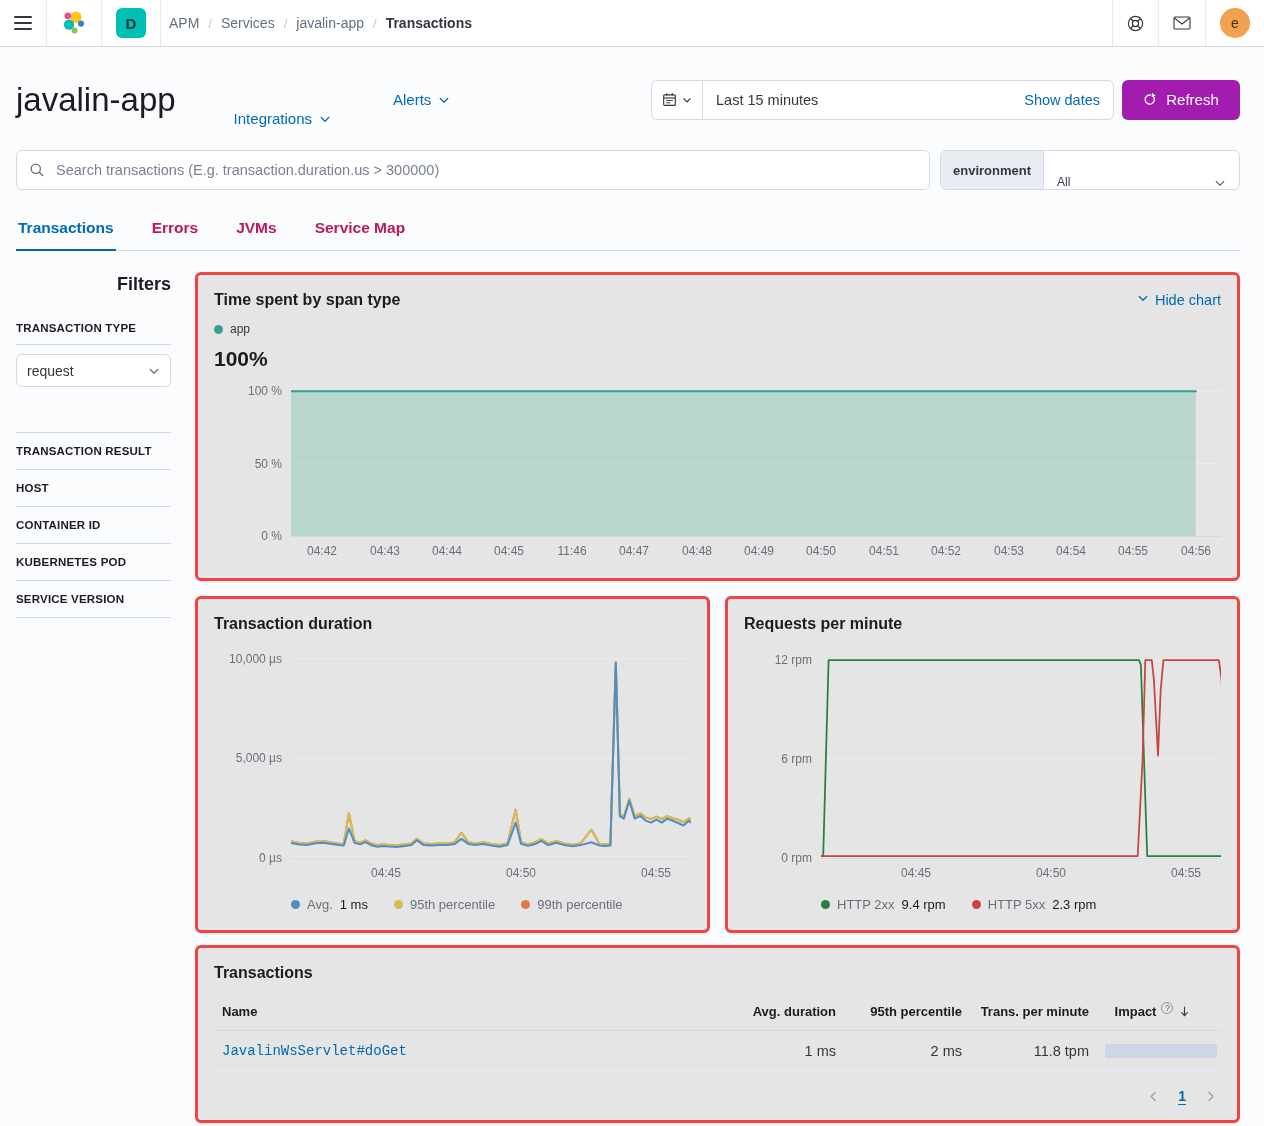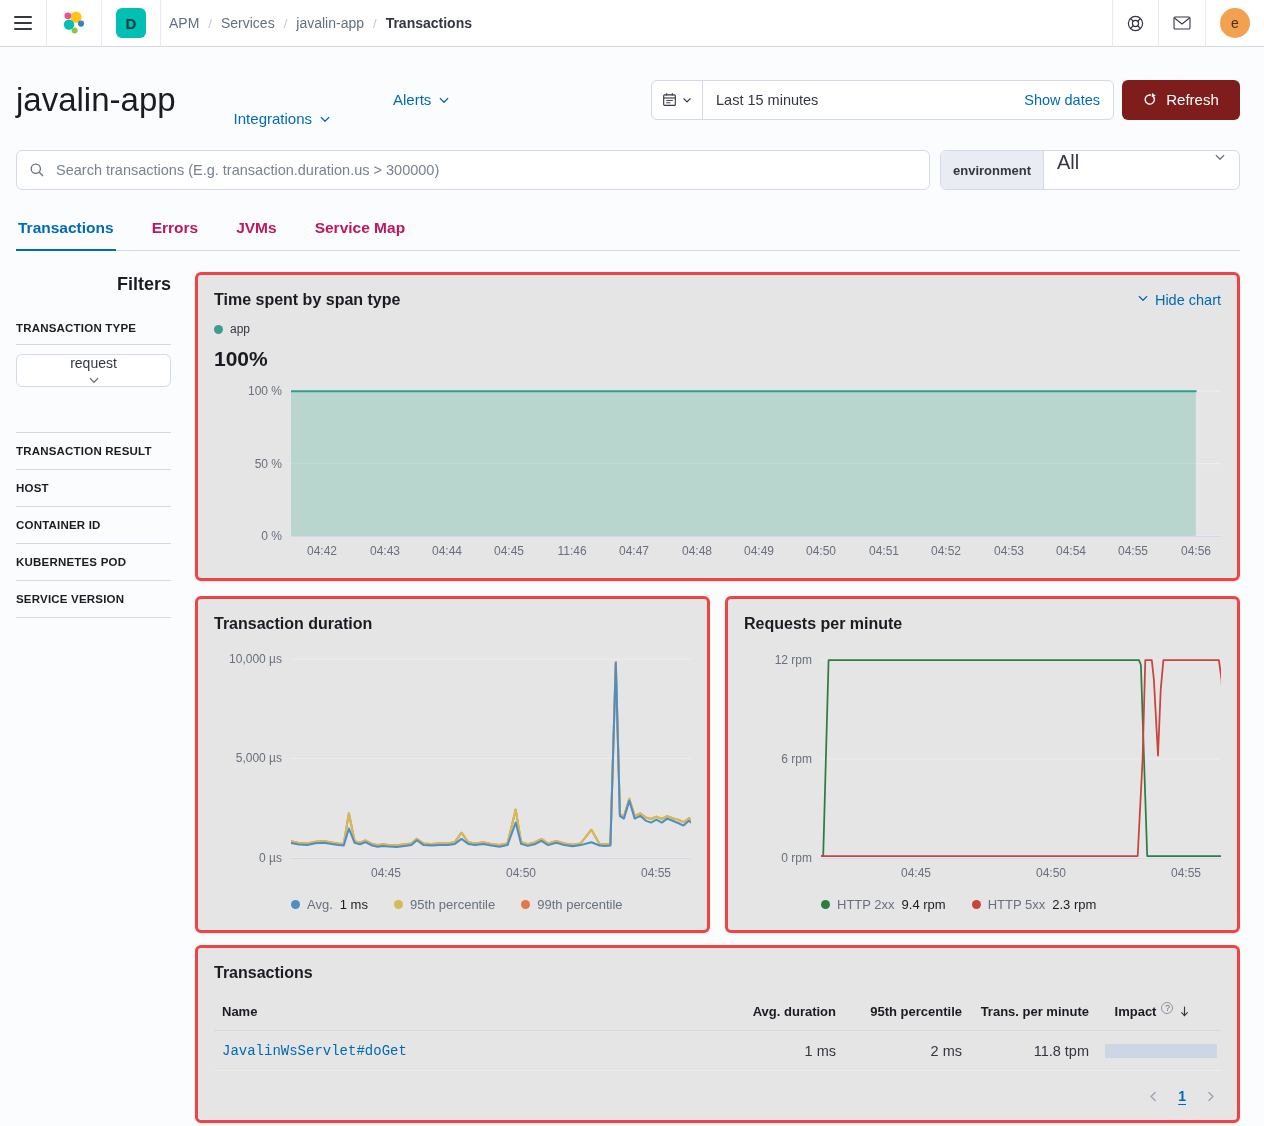"Refresh" .refresh-btn { background: #7f1d1d -> #a21caf }
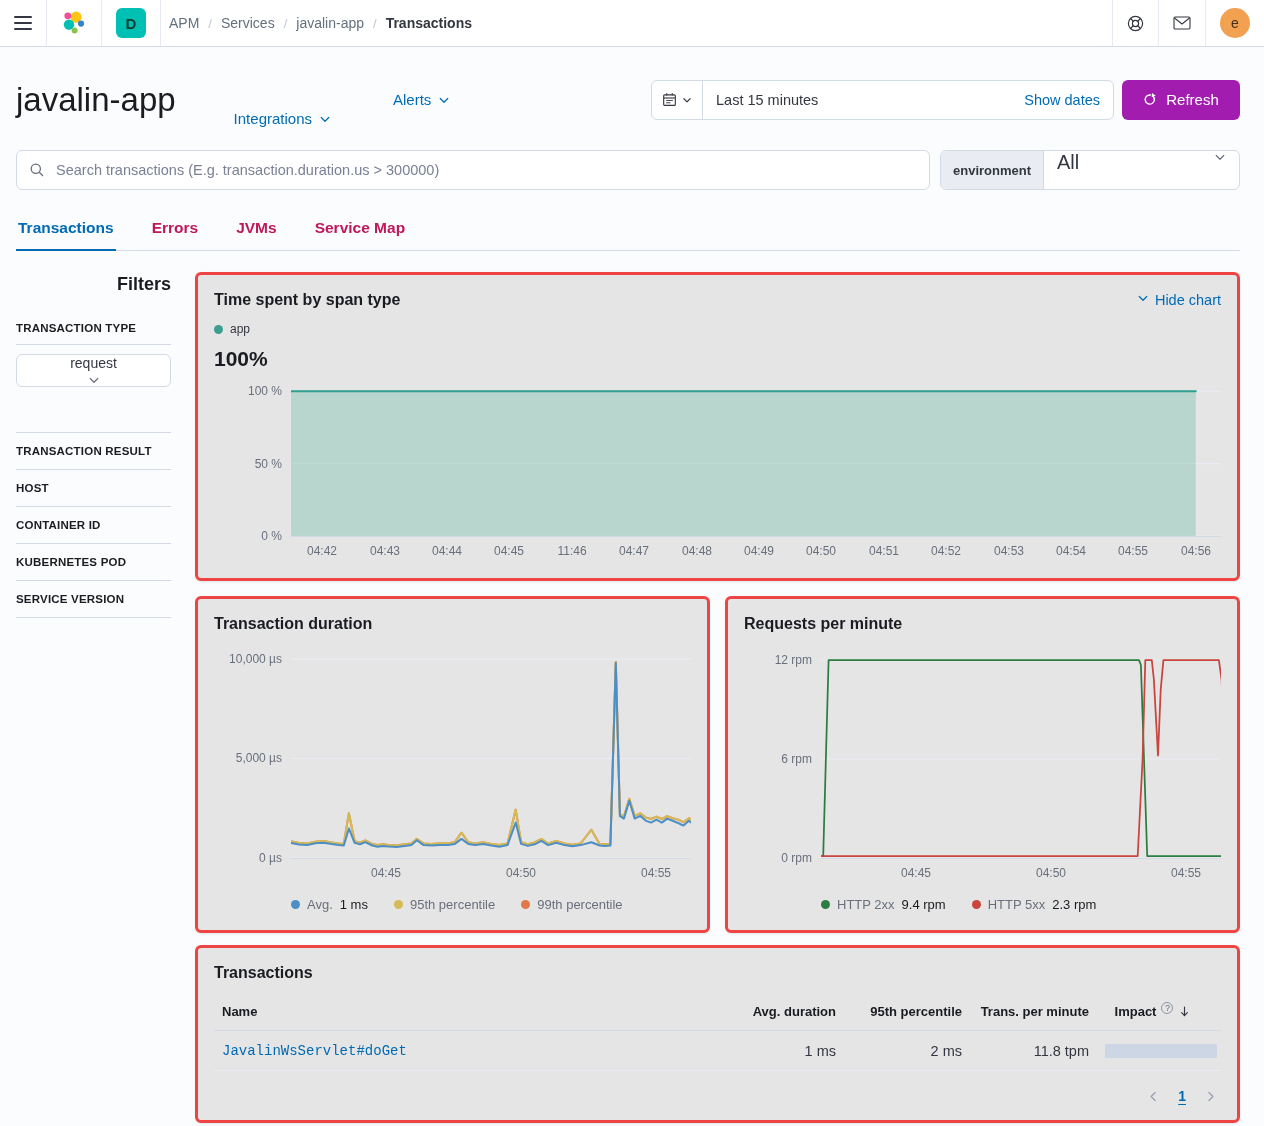"All" .env-value { align-items: flex-start -> flex-end; font-size: 20px -> 12px }
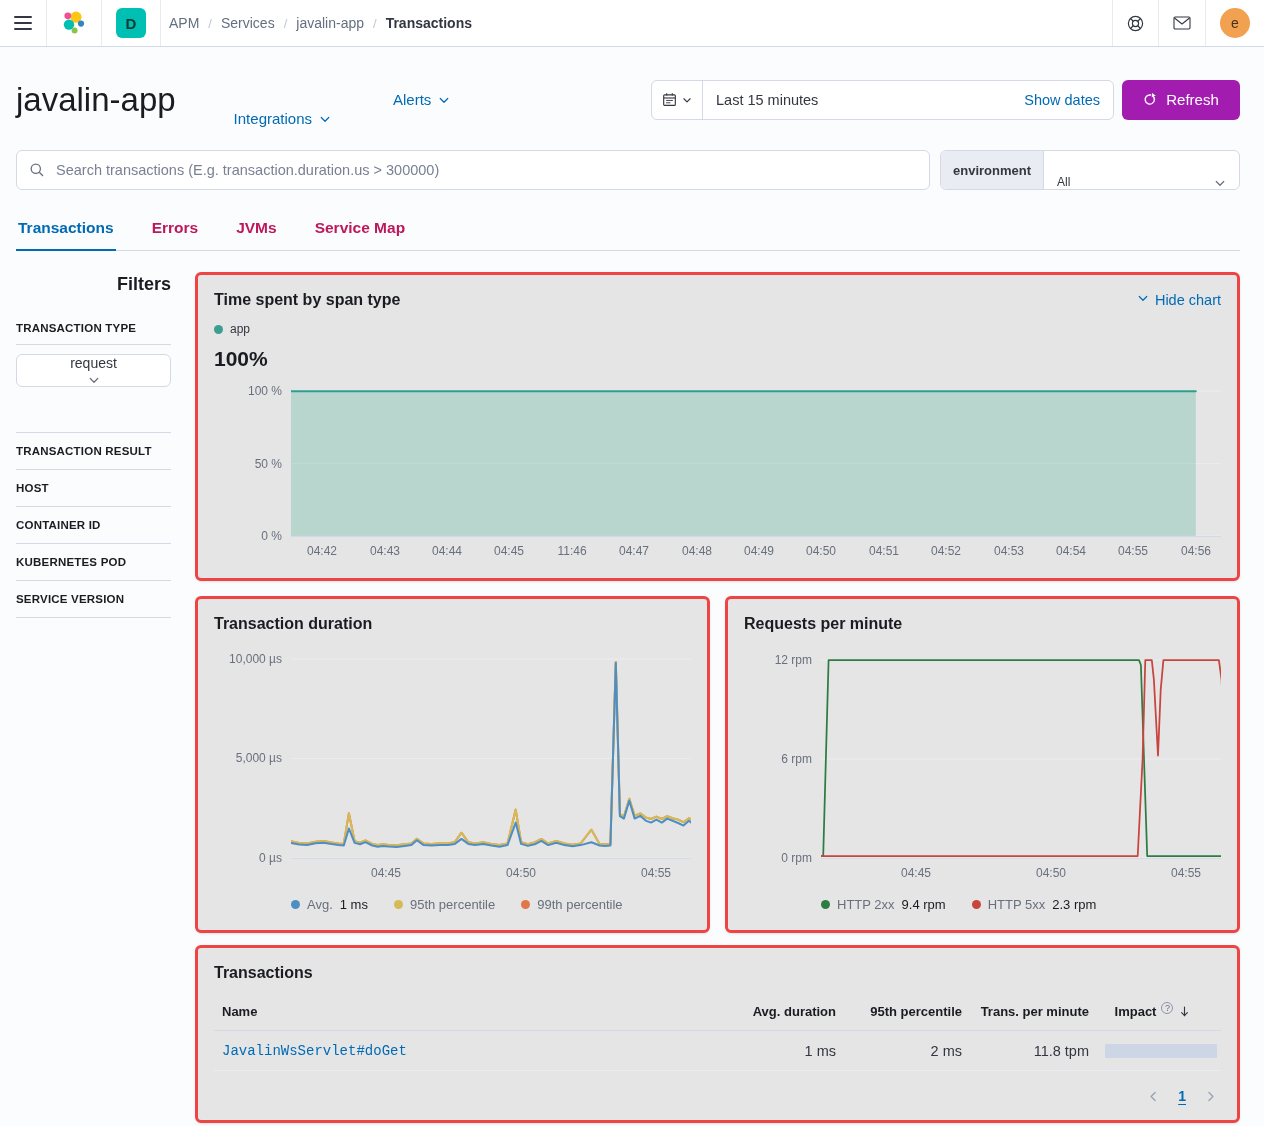"request" .f-select { flex-direction: column -> none }
